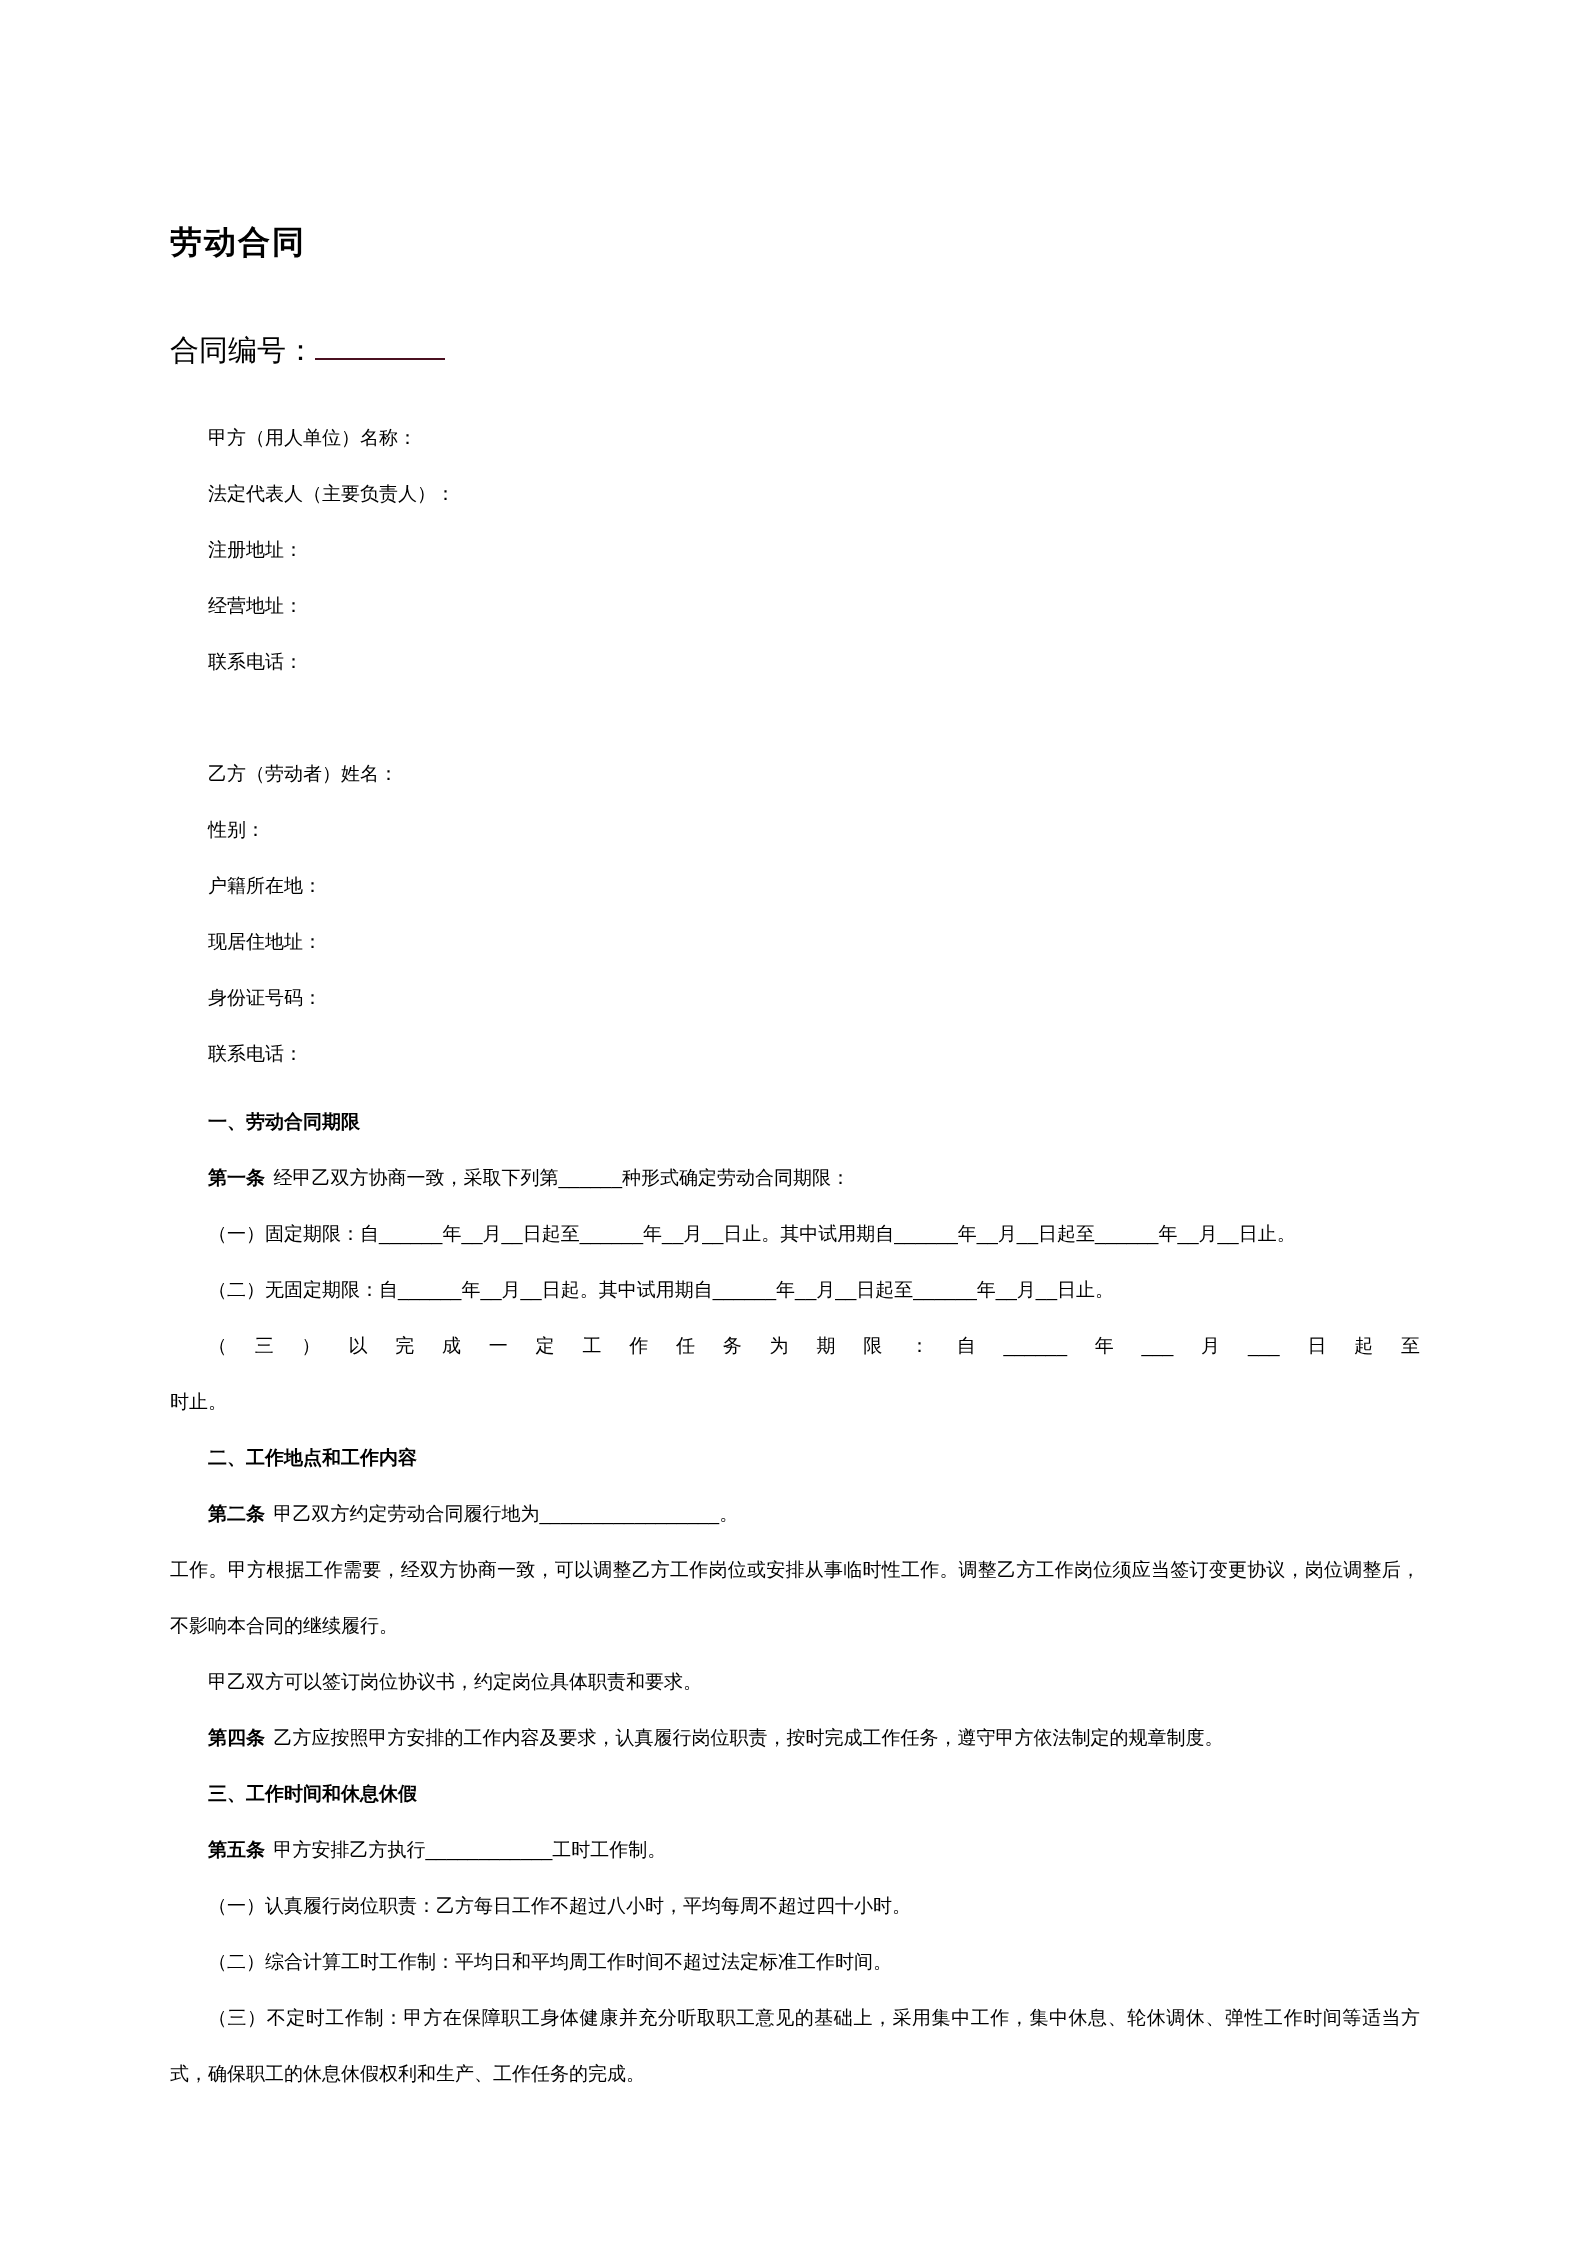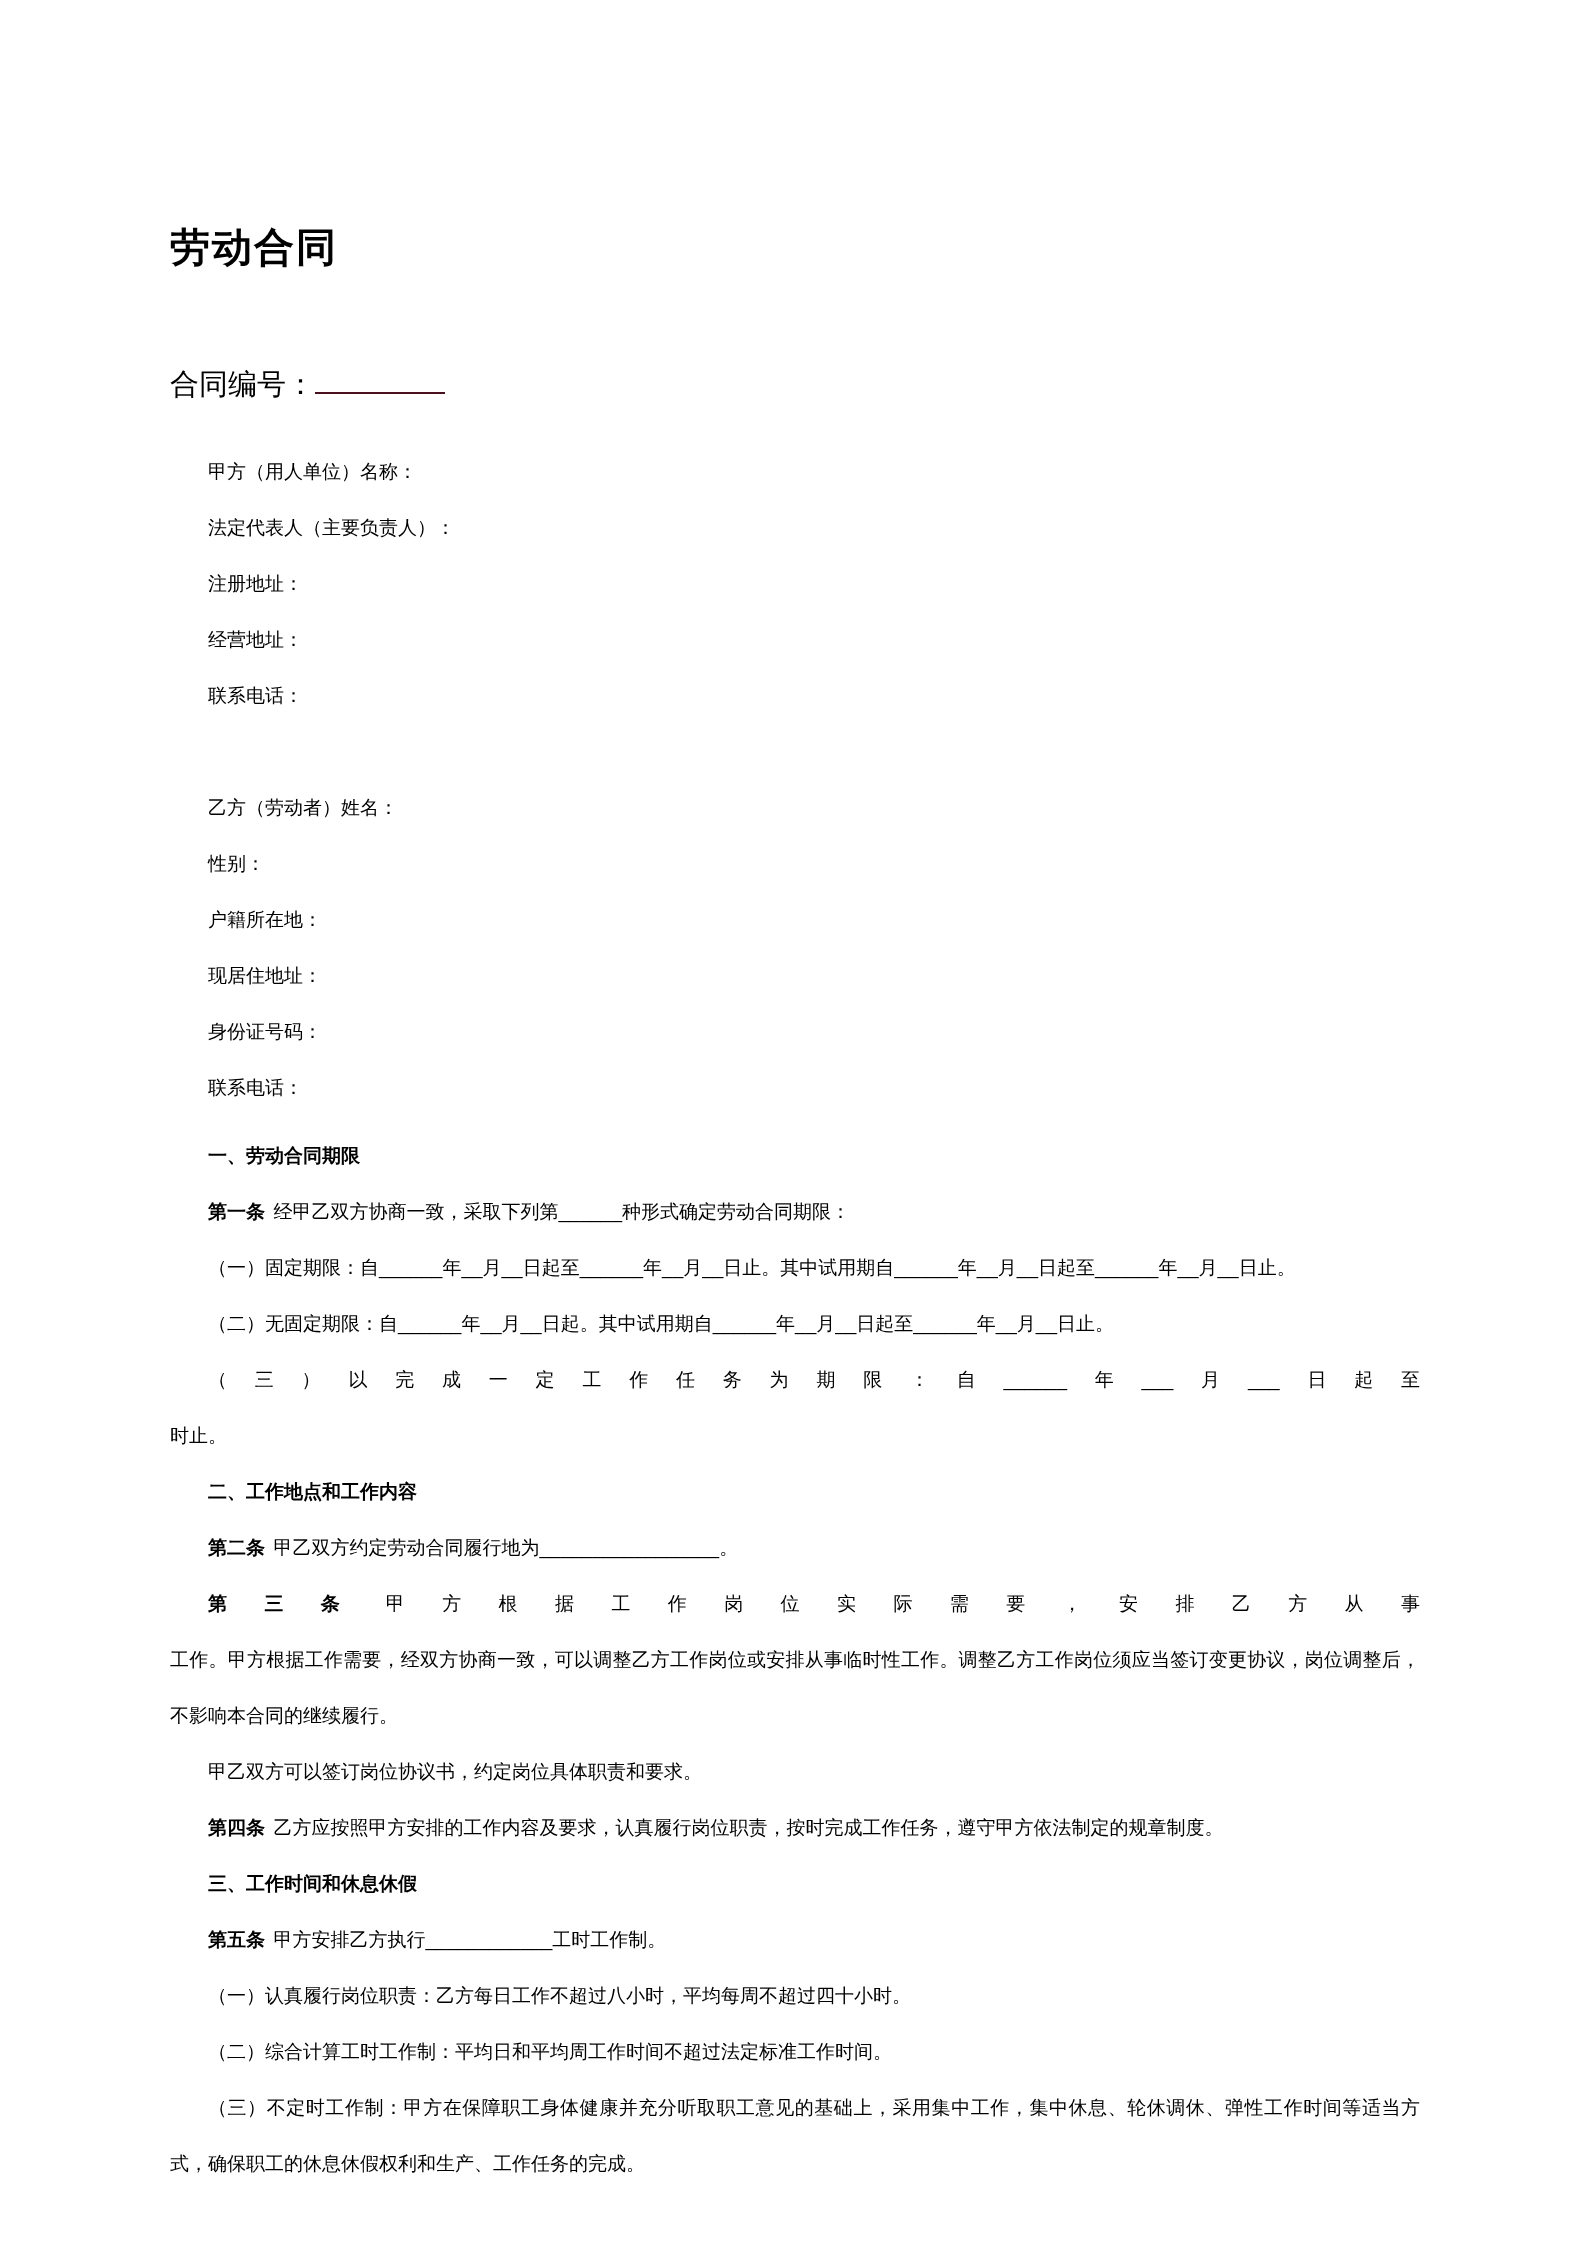"劳动合同" .doc-title { font-size: 40px -> 32px; margin: 0 0 84px 0 -> 0 0 60px 0 }
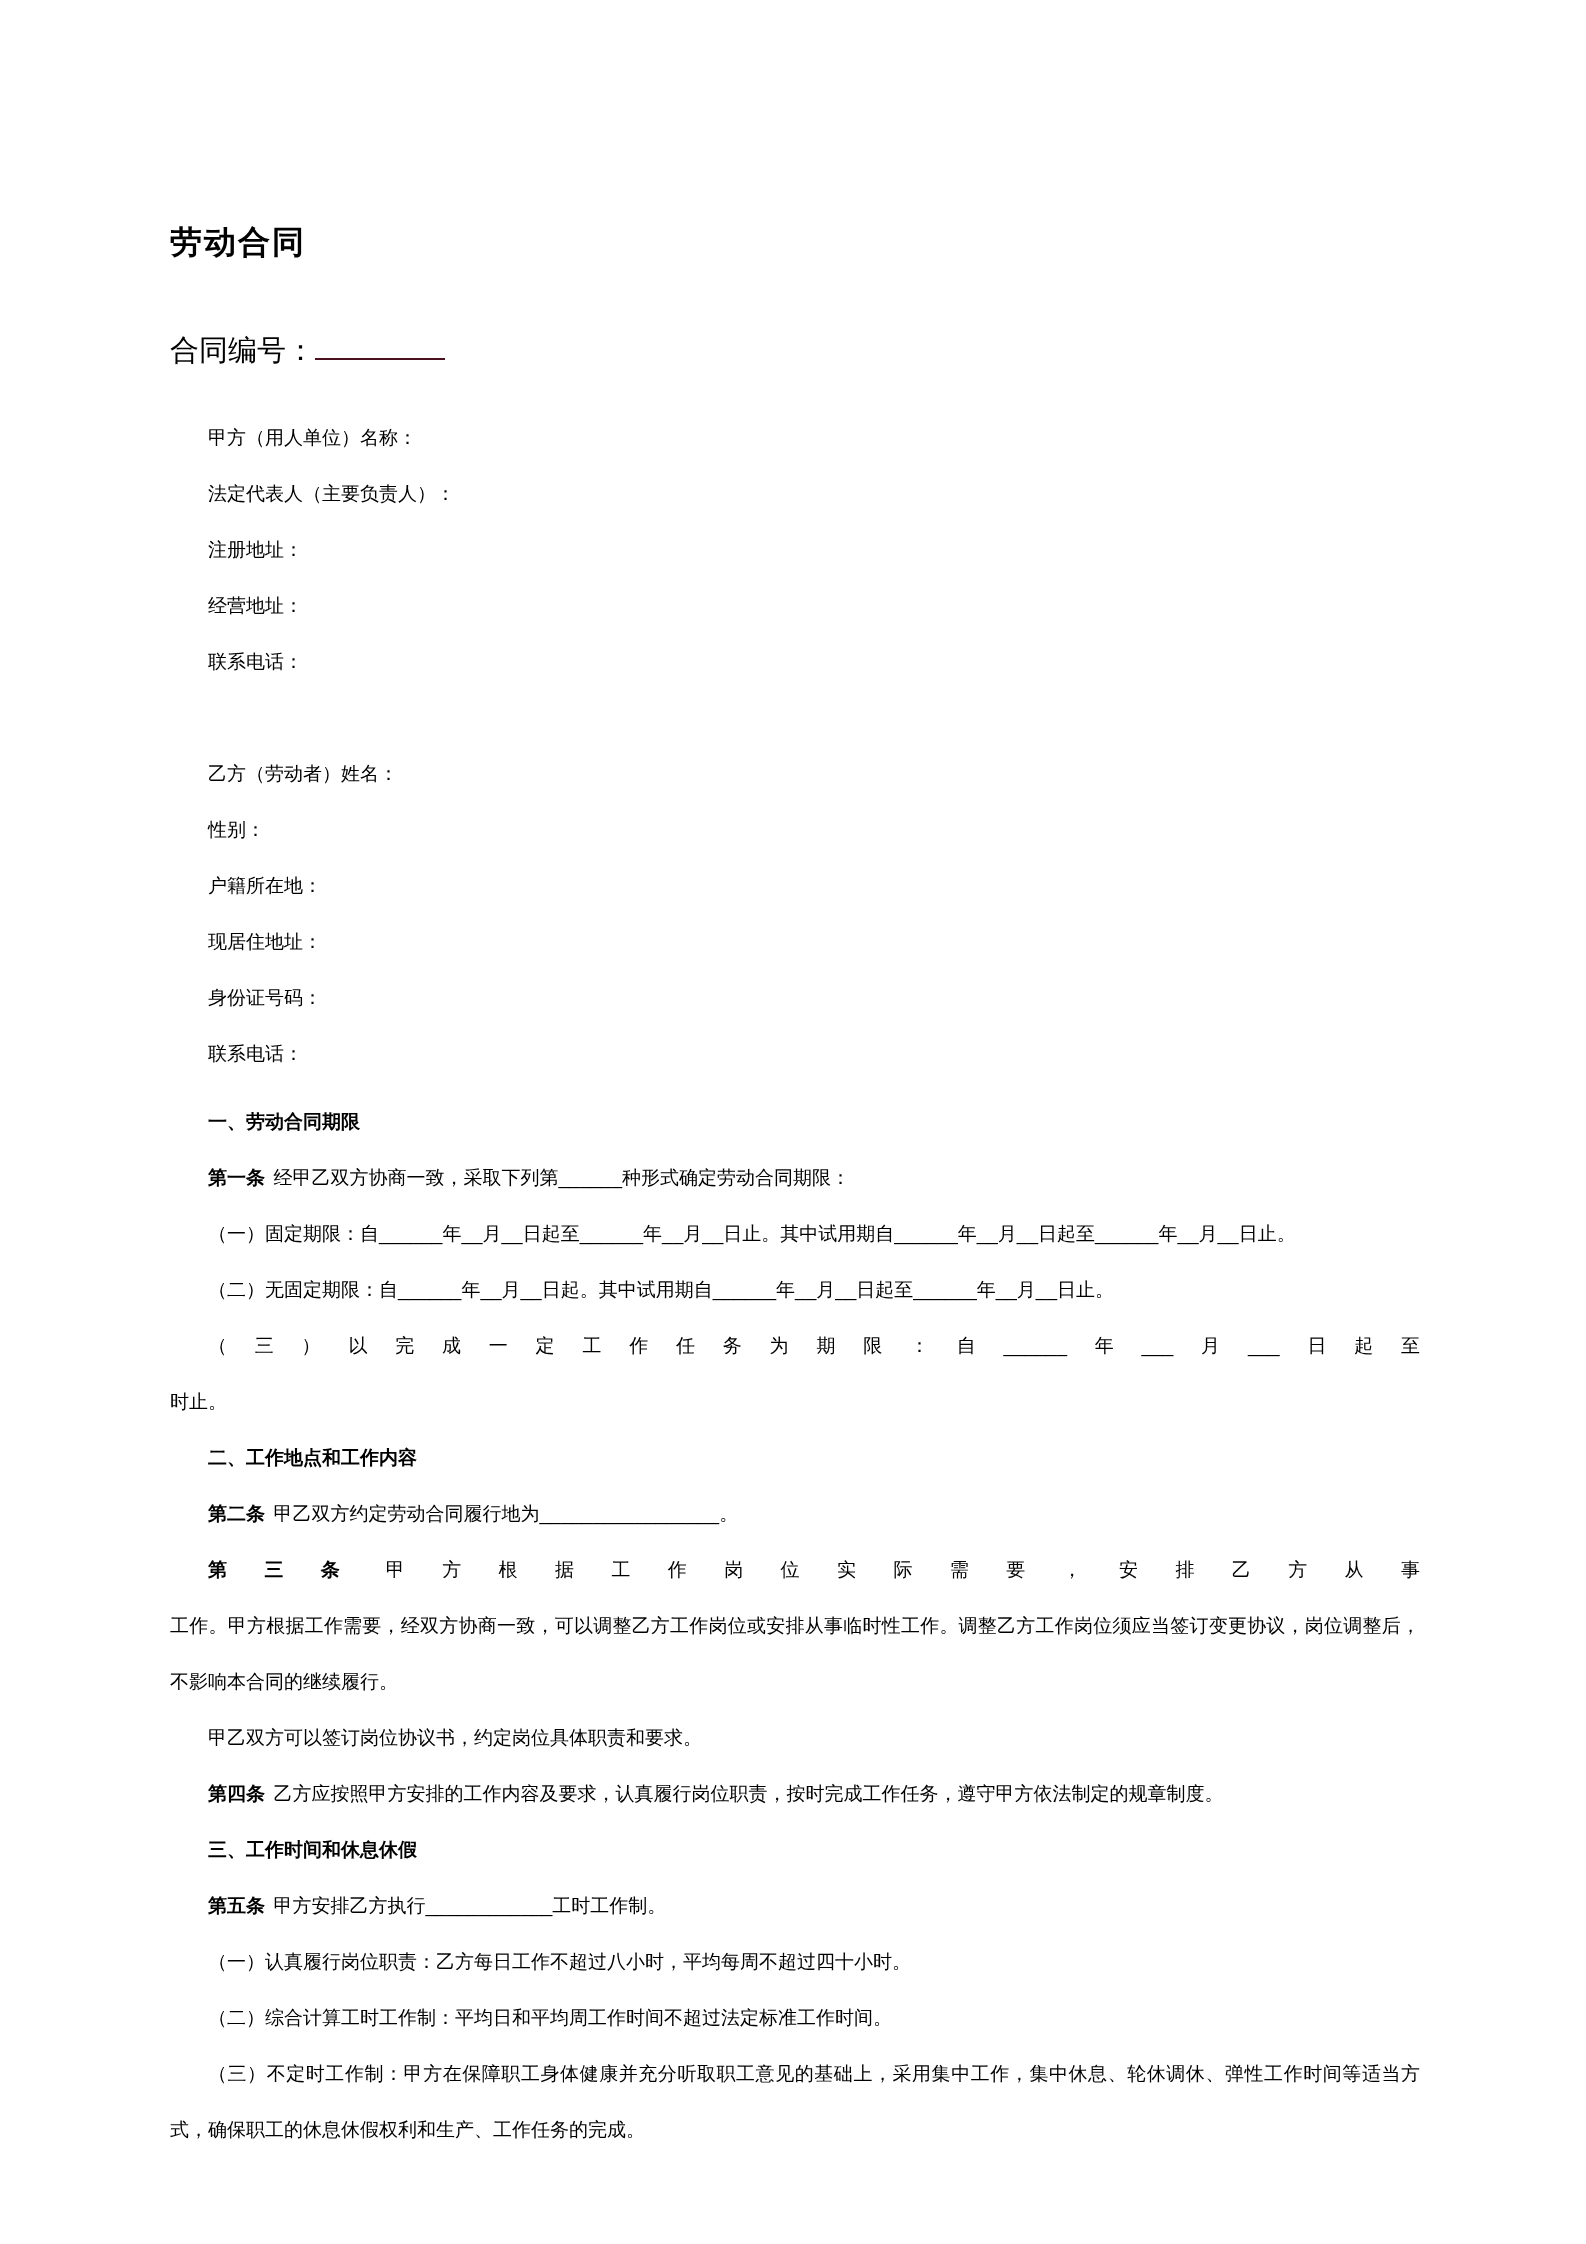"第三条 甲方根据工作岗位实际需要，安排乙方从事" p.para { html: <p><span>第三条</span><span>甲方根据工作岗位实际需要，安排乙方从事</span></p> -> none }
